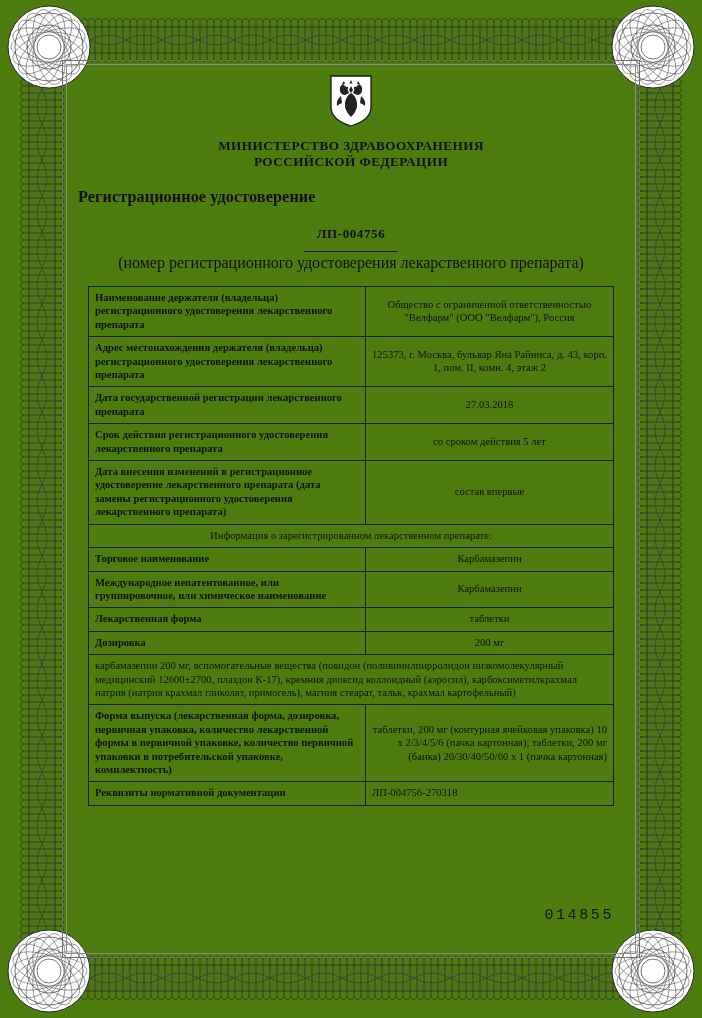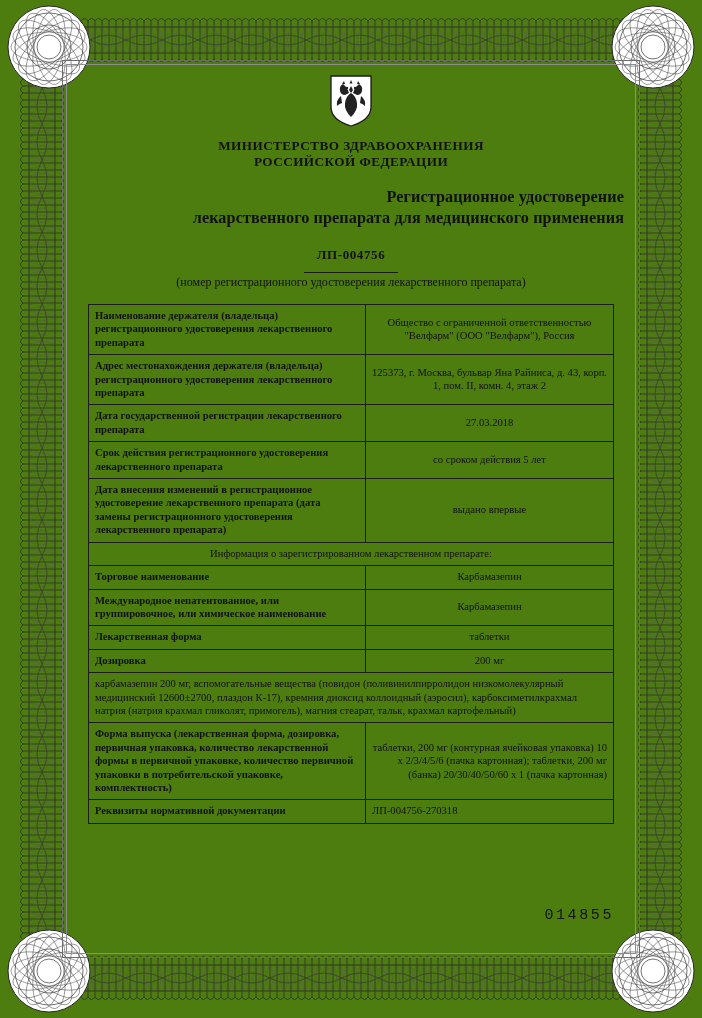"Регистрационное удостоверение" .doc-title { text-align: right -> left }
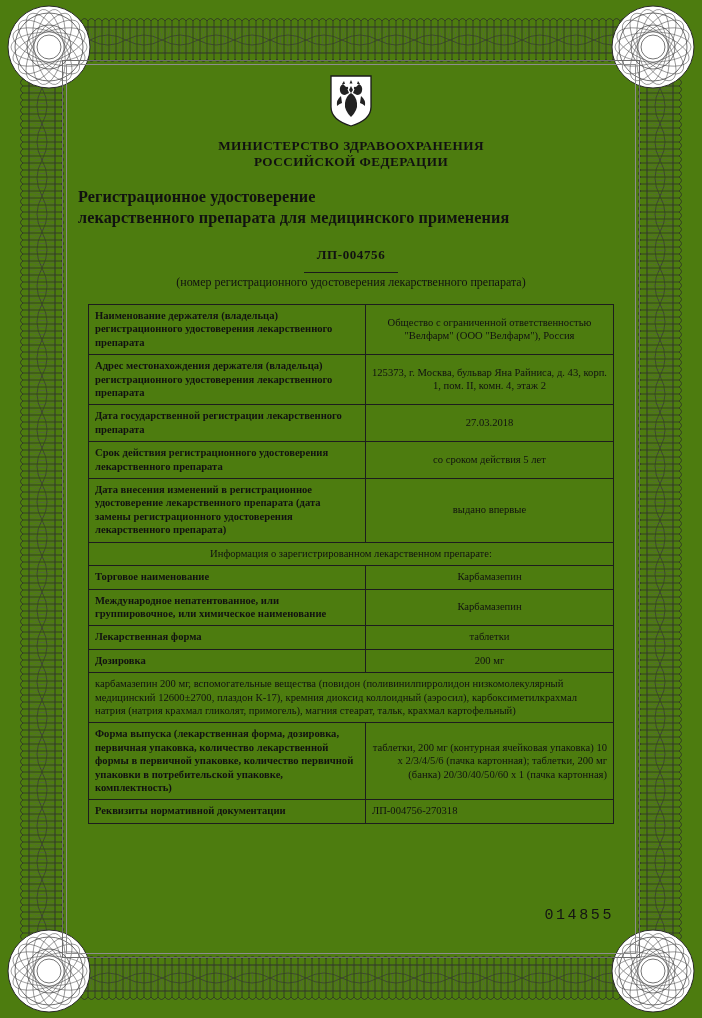"лекарственного препарата для" div { html: <div>лекарственного препарата для медицинского применения</div> -> none }
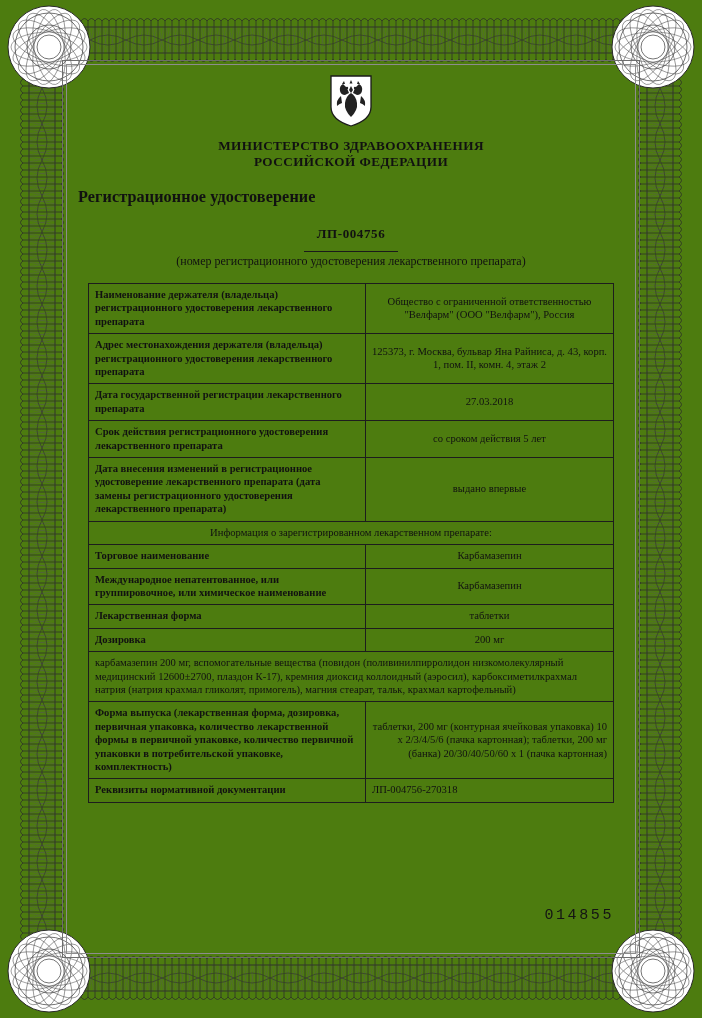"(номер регистрационного удостоверения" .reg-caption { font-size: 12px -> 16px }
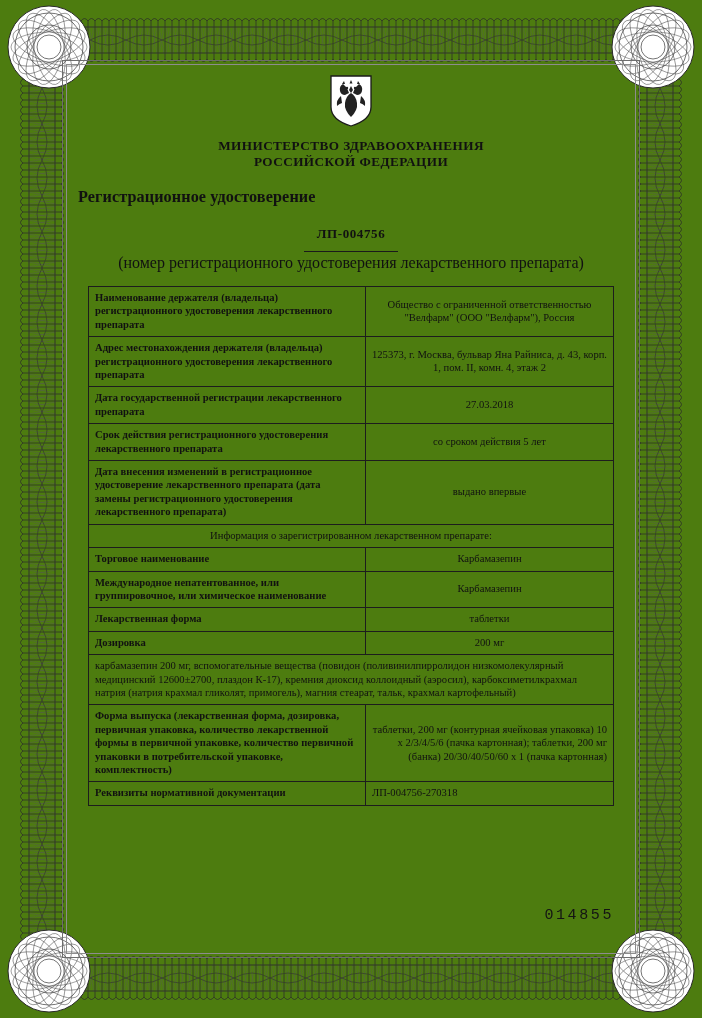"выдано впервые" td.val { text: выдано -> состав }
